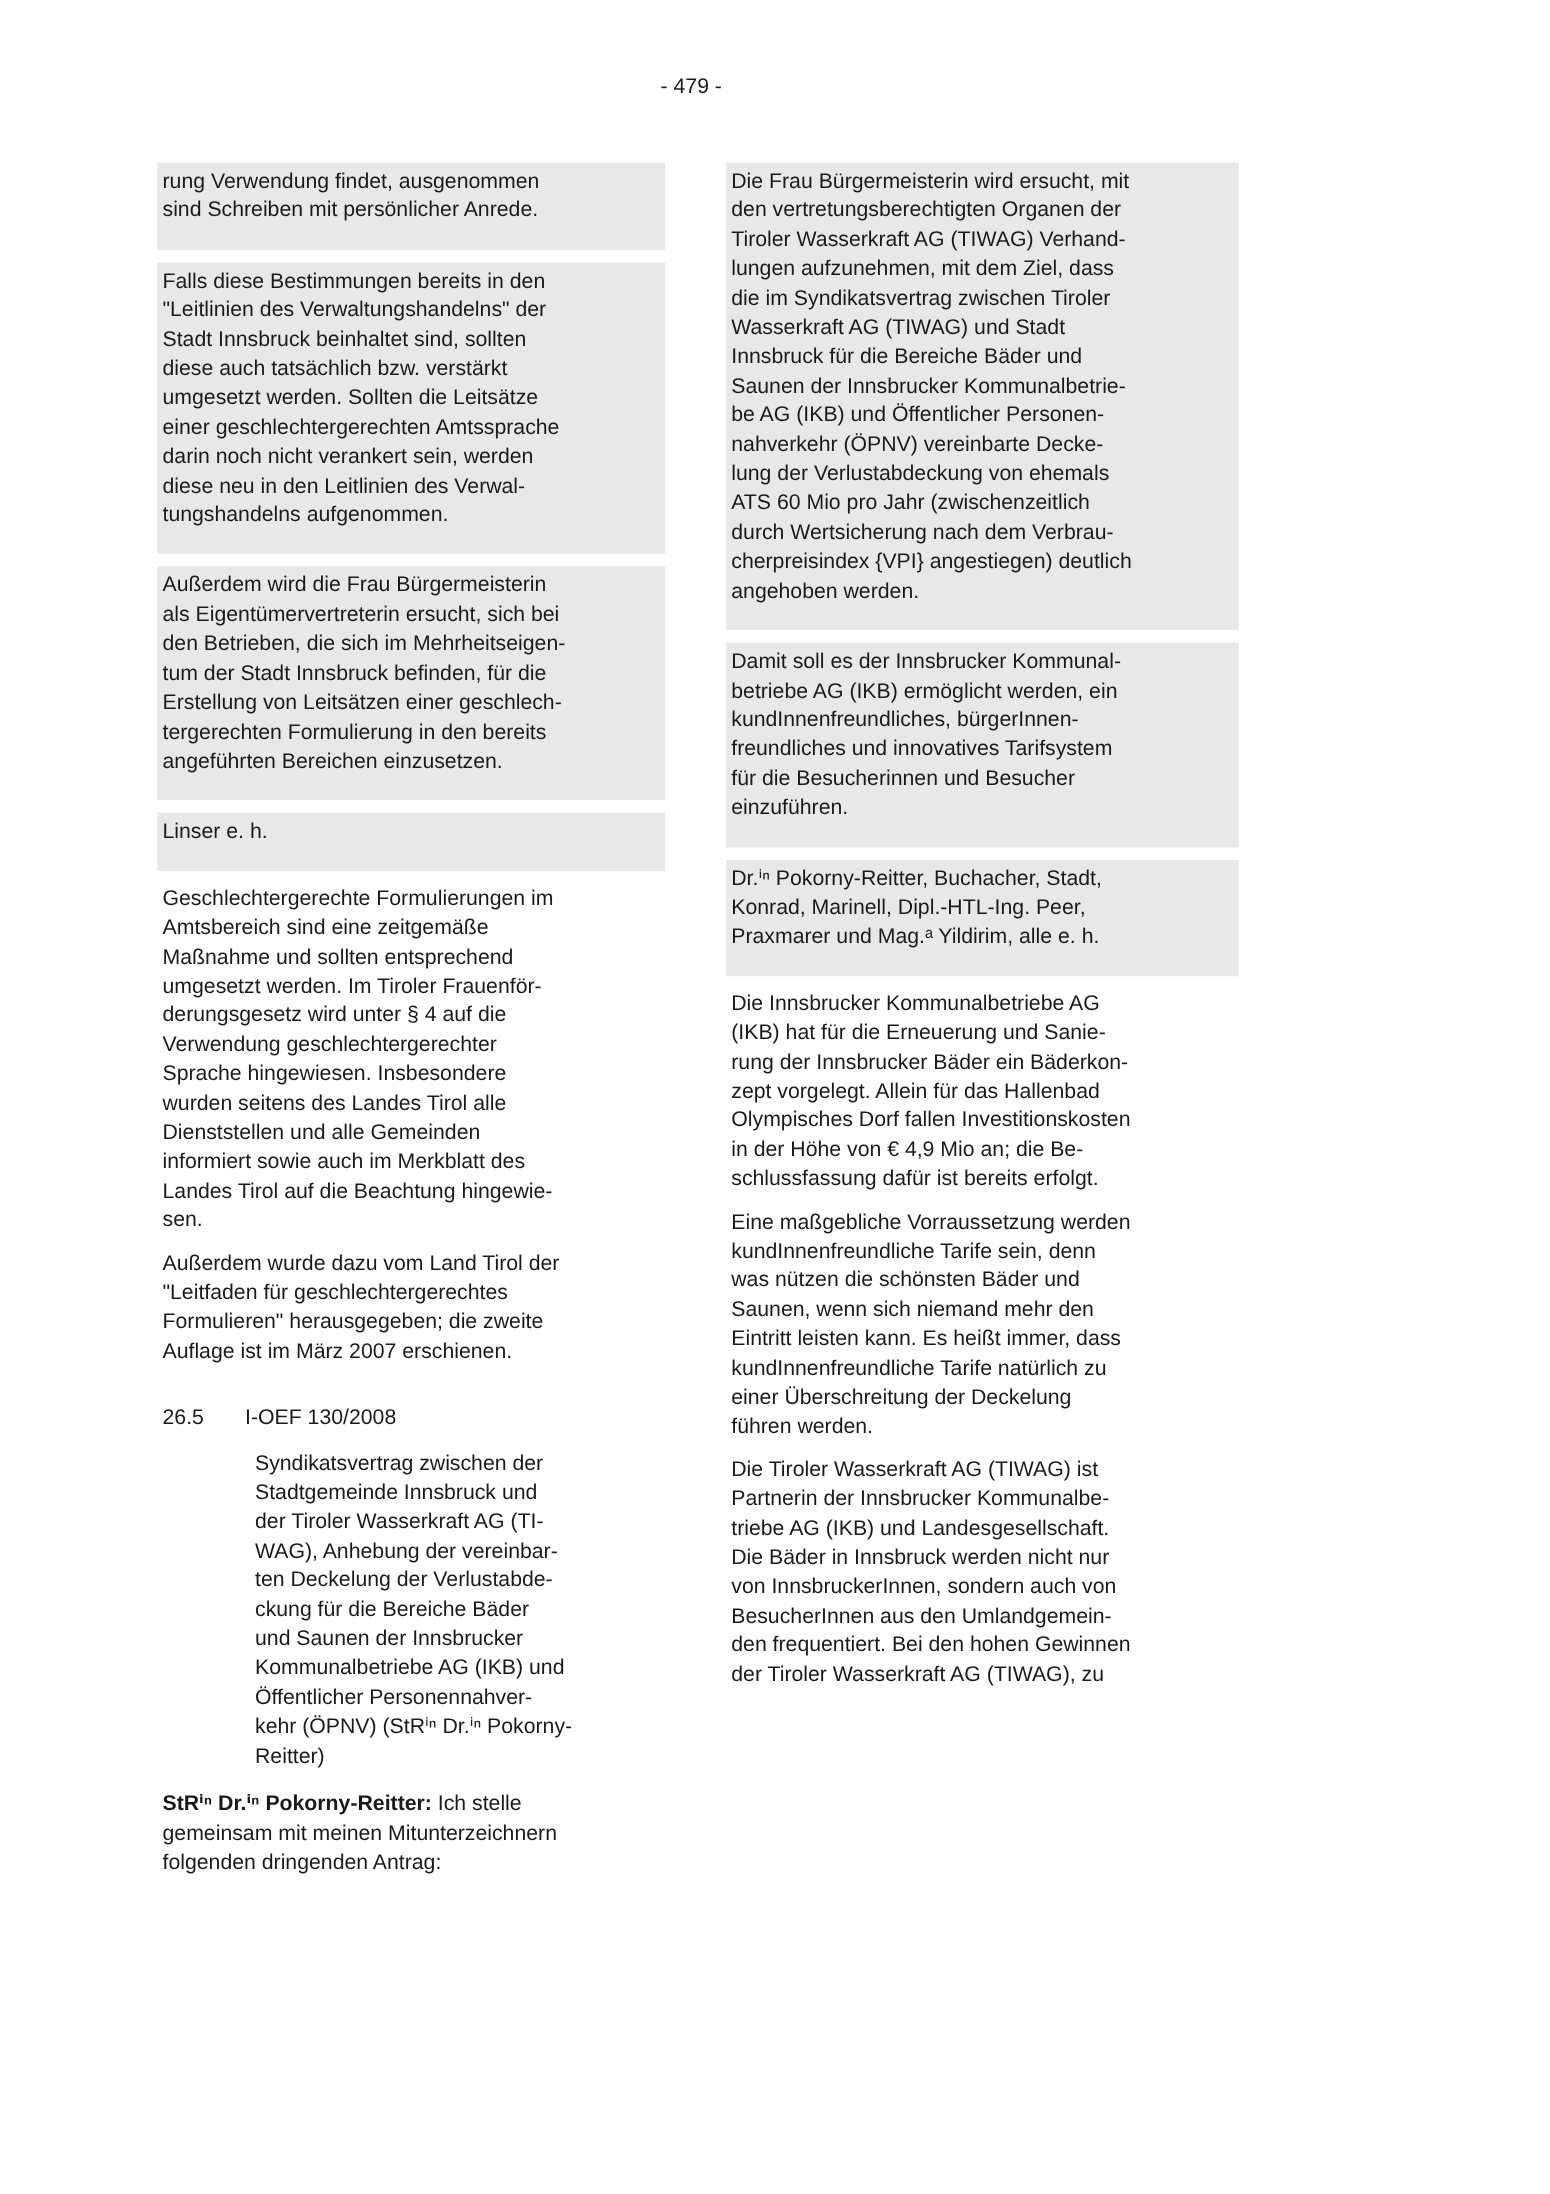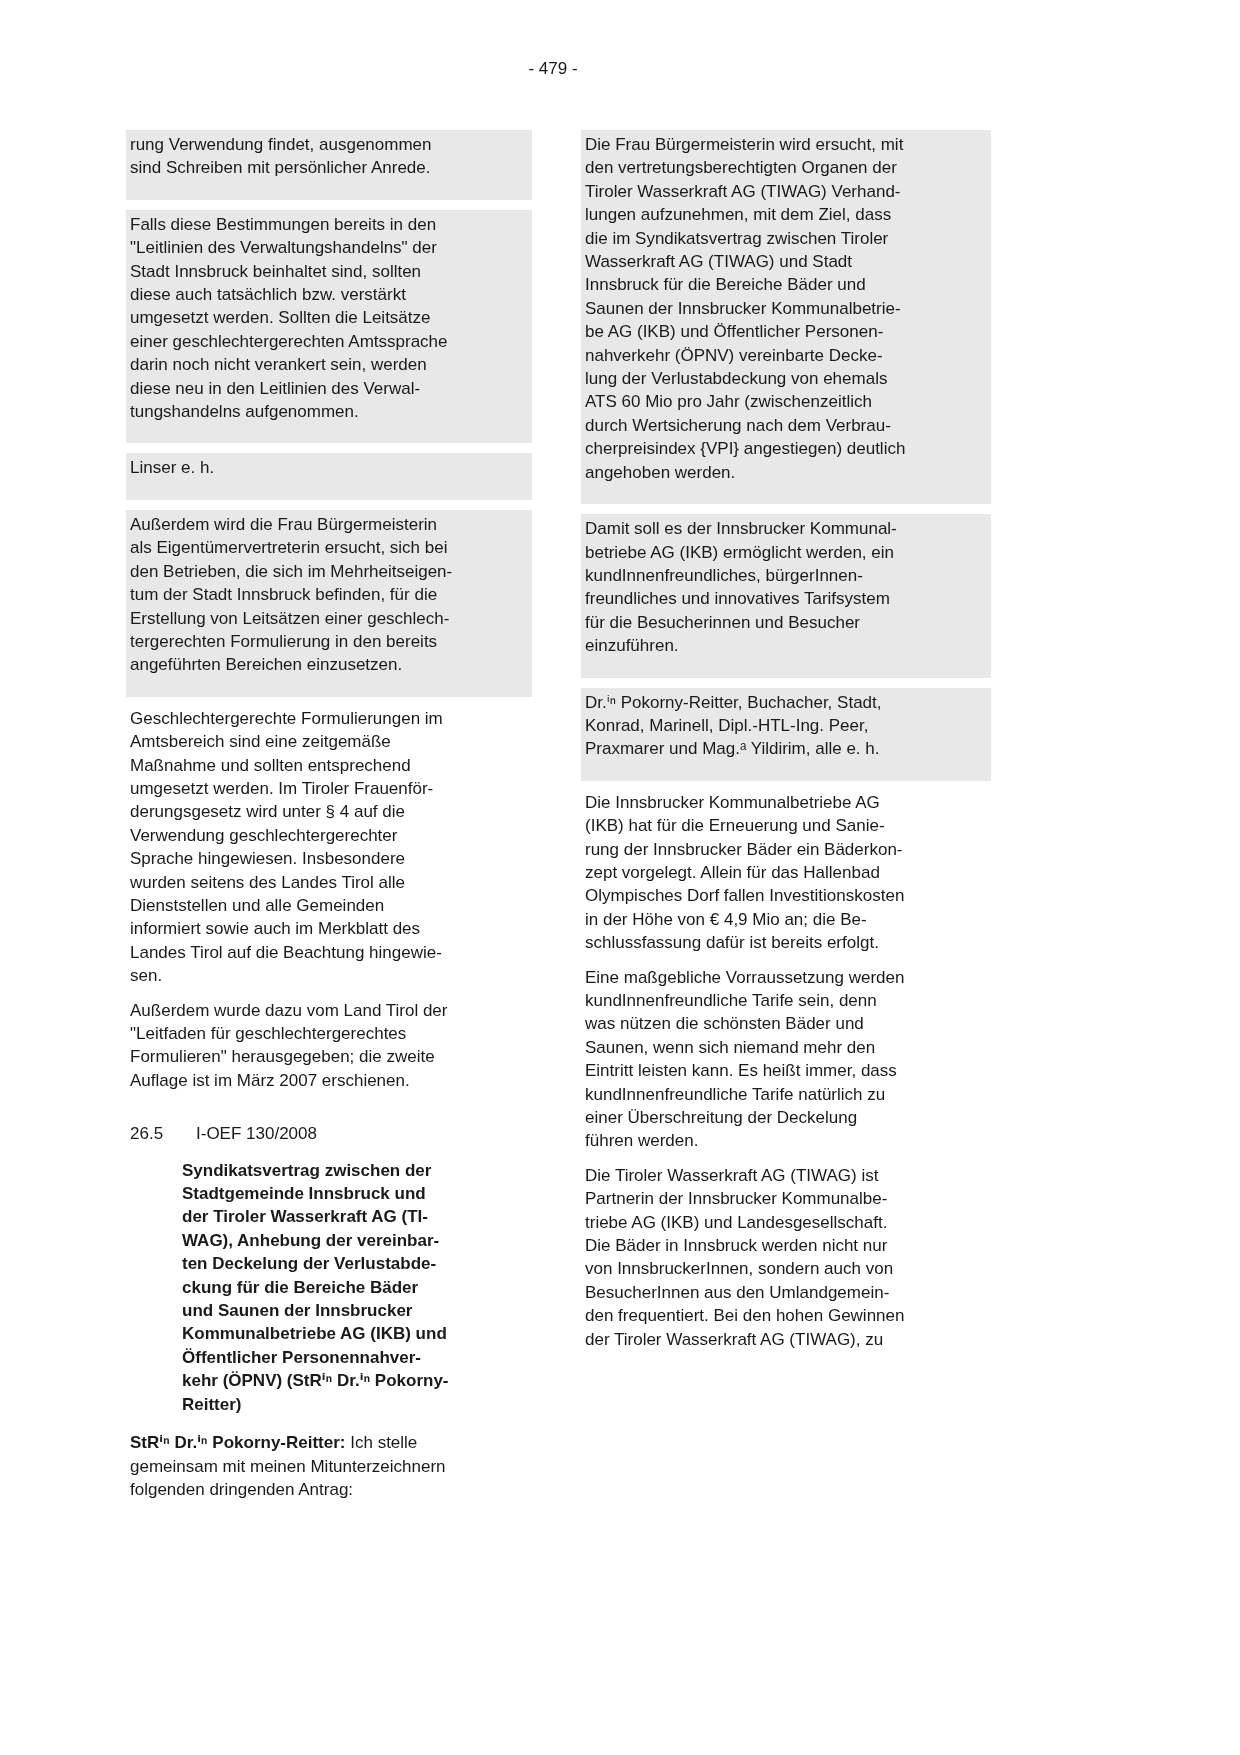"Linser e. h." p.para { order: before "Außerdem wird die Frau Bürgermeisterin" -> after "Außerdem wird die Frau Bürgermeisterin" }
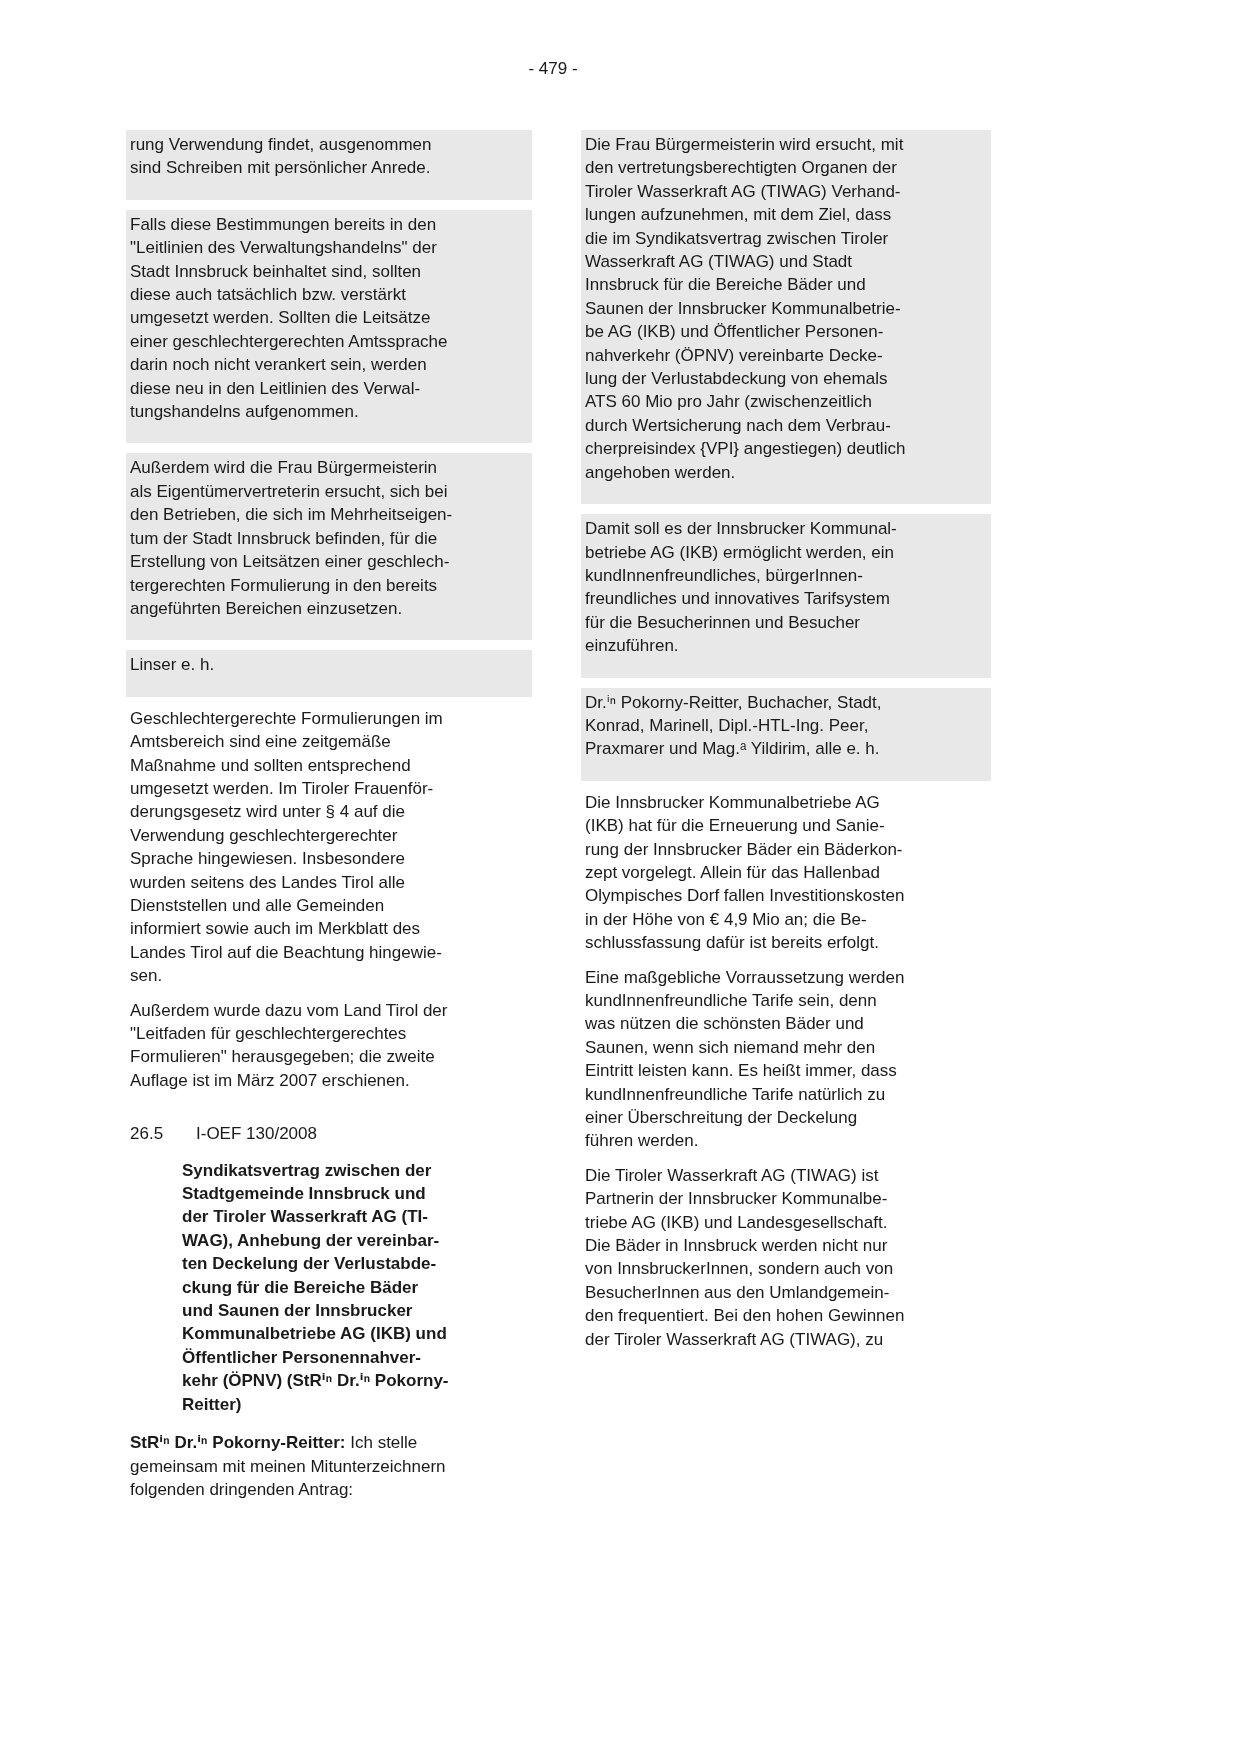"Syndikatsvertrag zwischen der" .para.indent { font-weight: bold -> normal; margin-left: 52px -> 74px }
